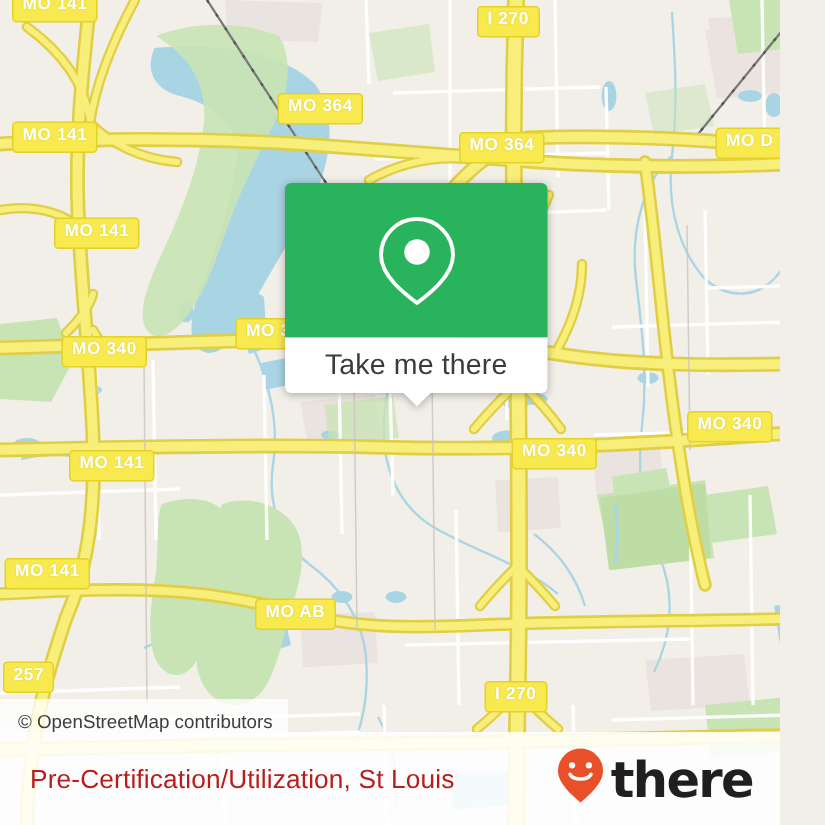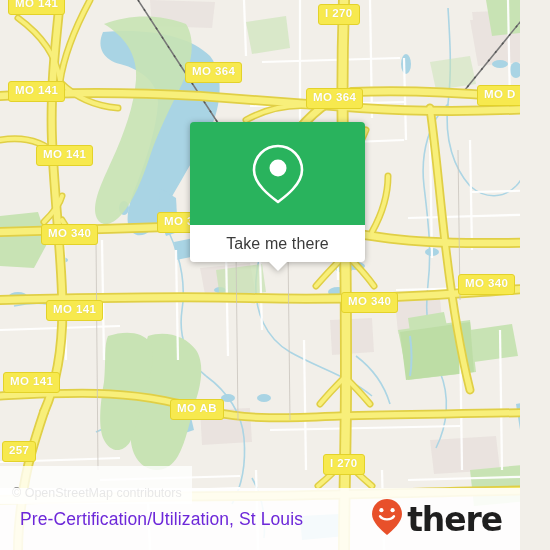"Take me there" #callout-action { font-size: 16px -> 19px }
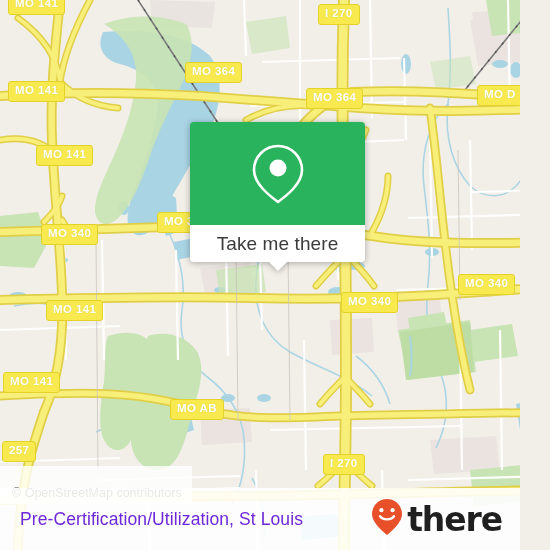"© OpenStreetMap contributors" #attribution { align-items: center -> flex-end; padding: 16px 10px 0 12px -> 0 10px 0 12px }
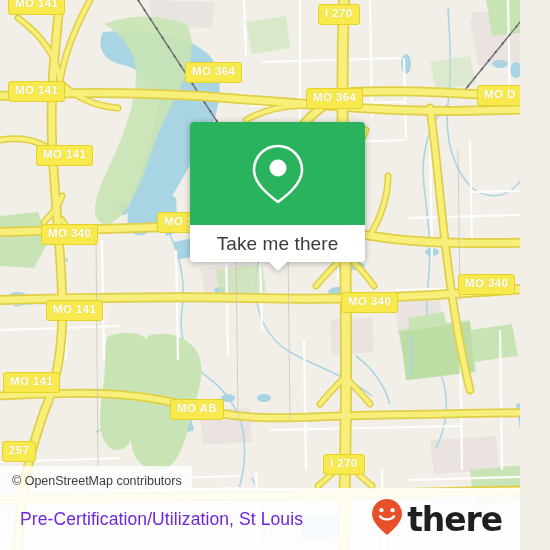"Pre-Certification/Utilization, St Louis" #bottom-title { color: #6d28d9 -> #b91c1c }
